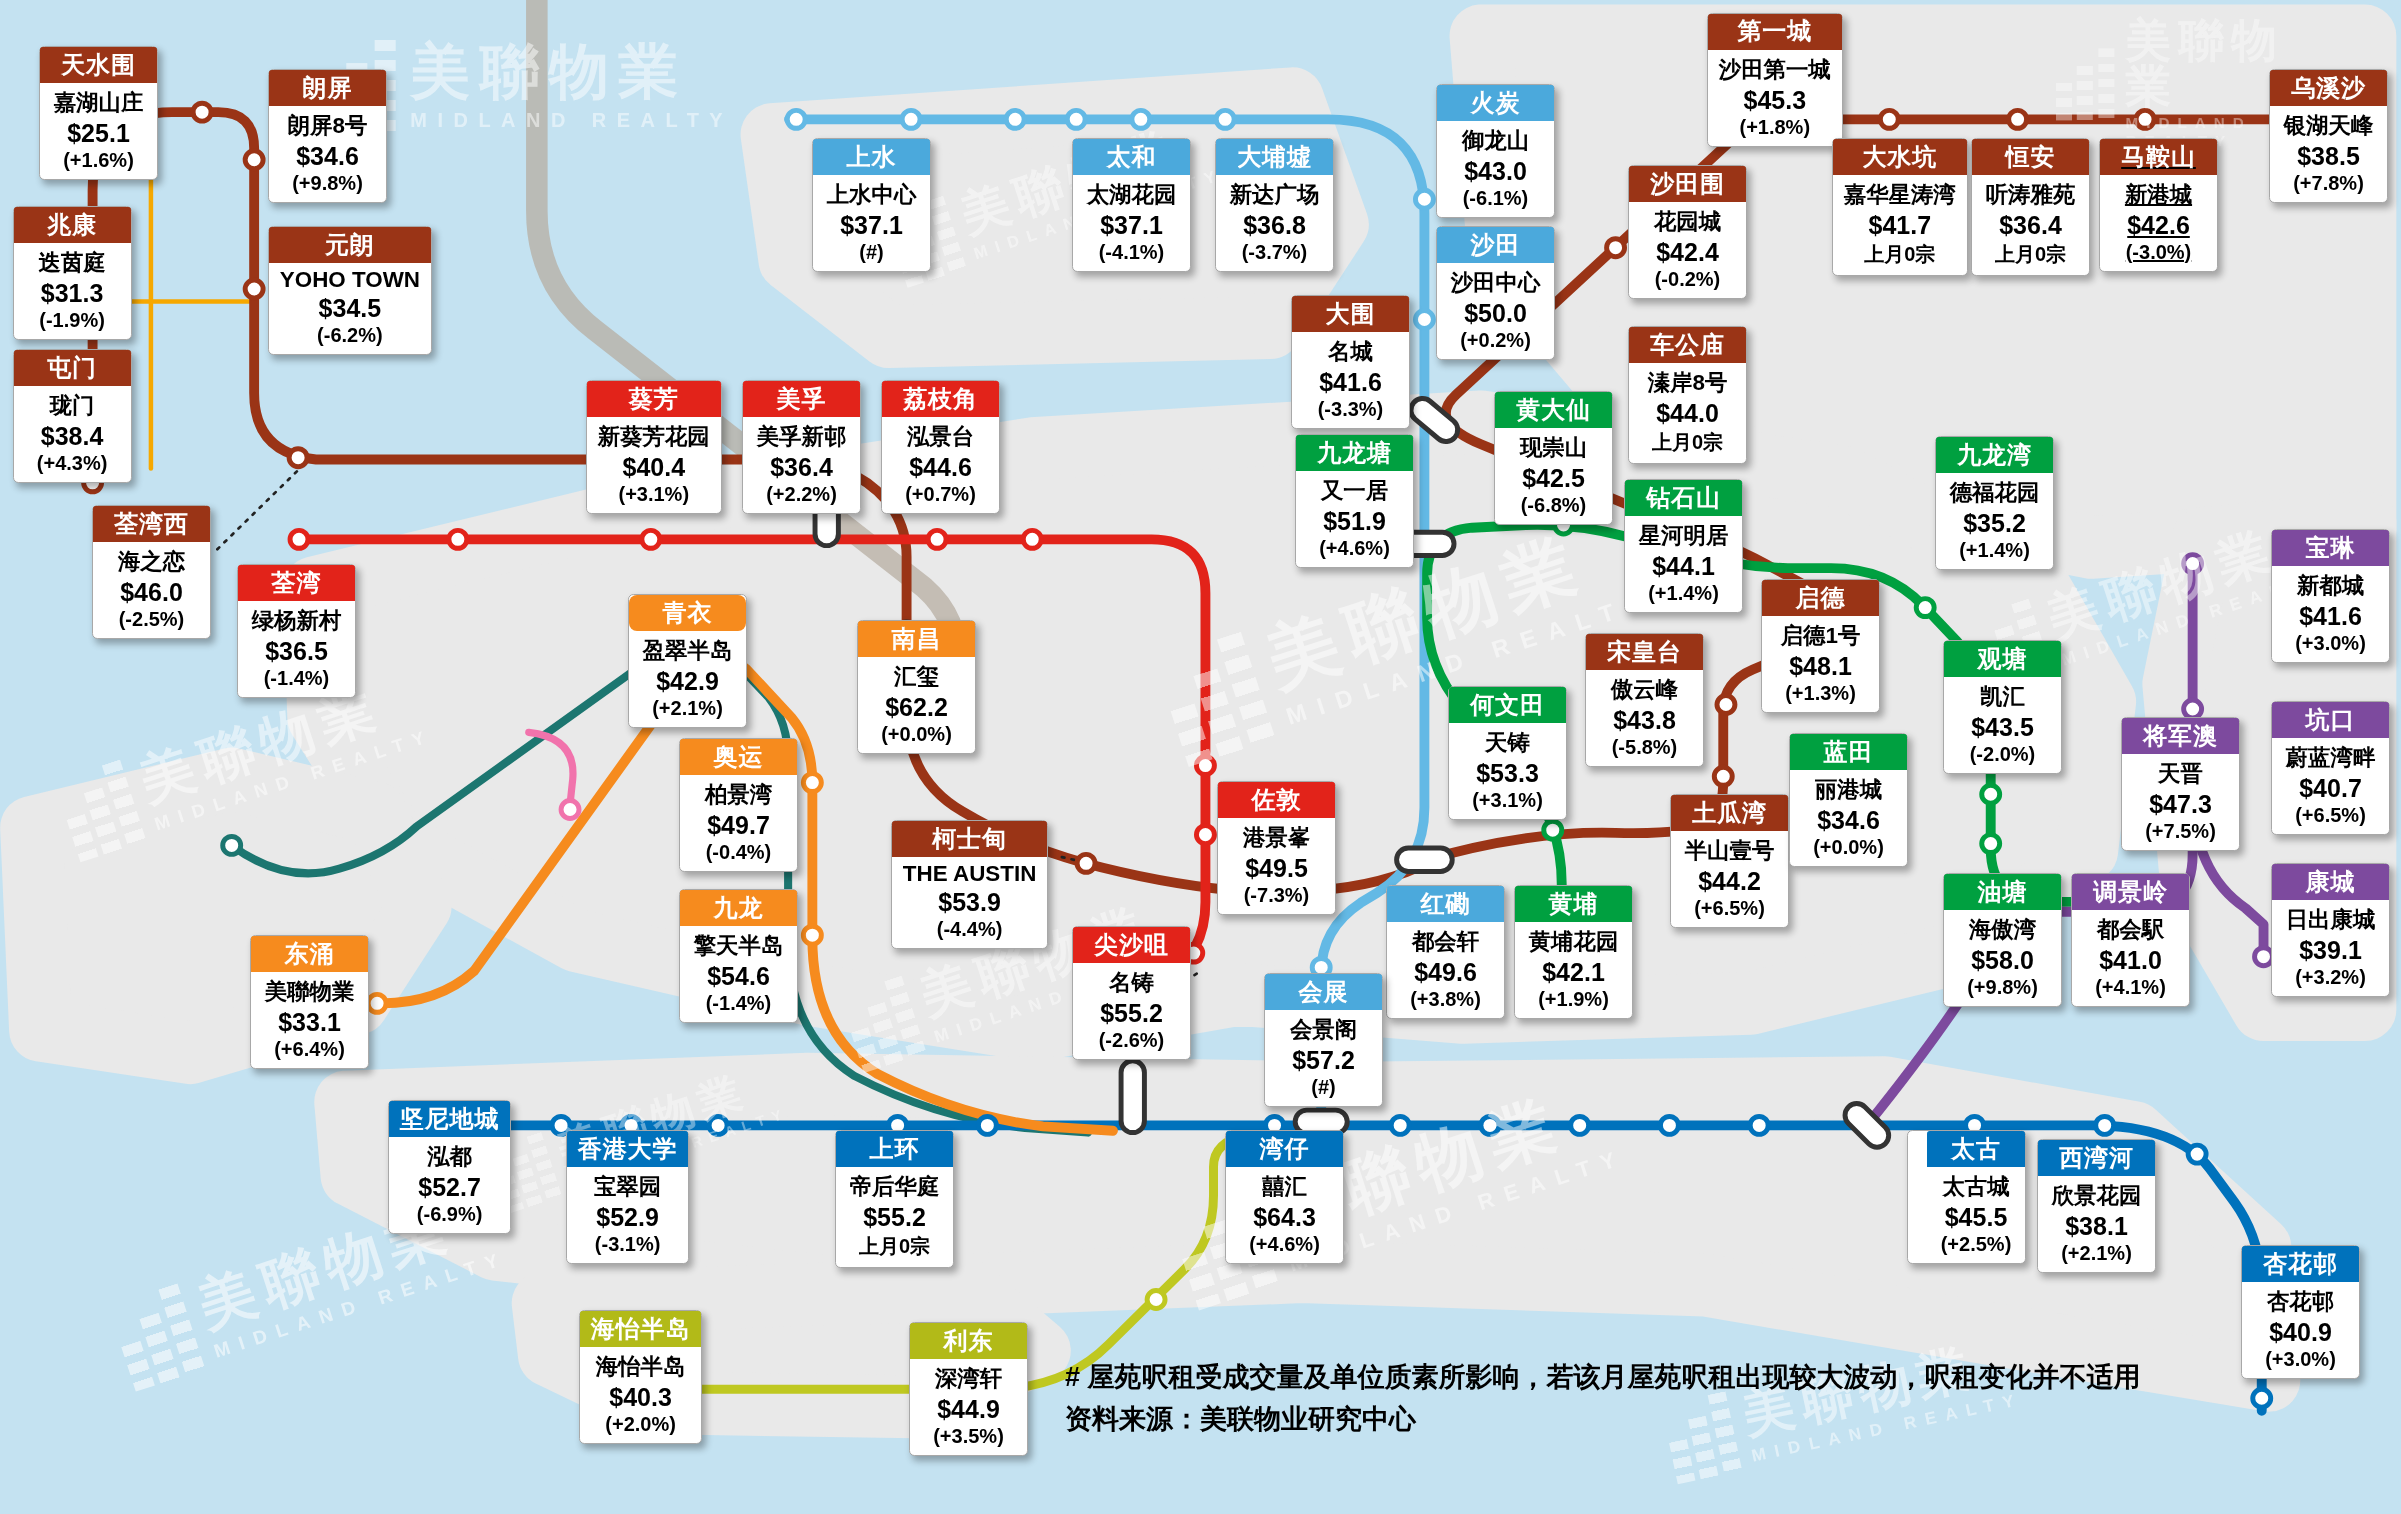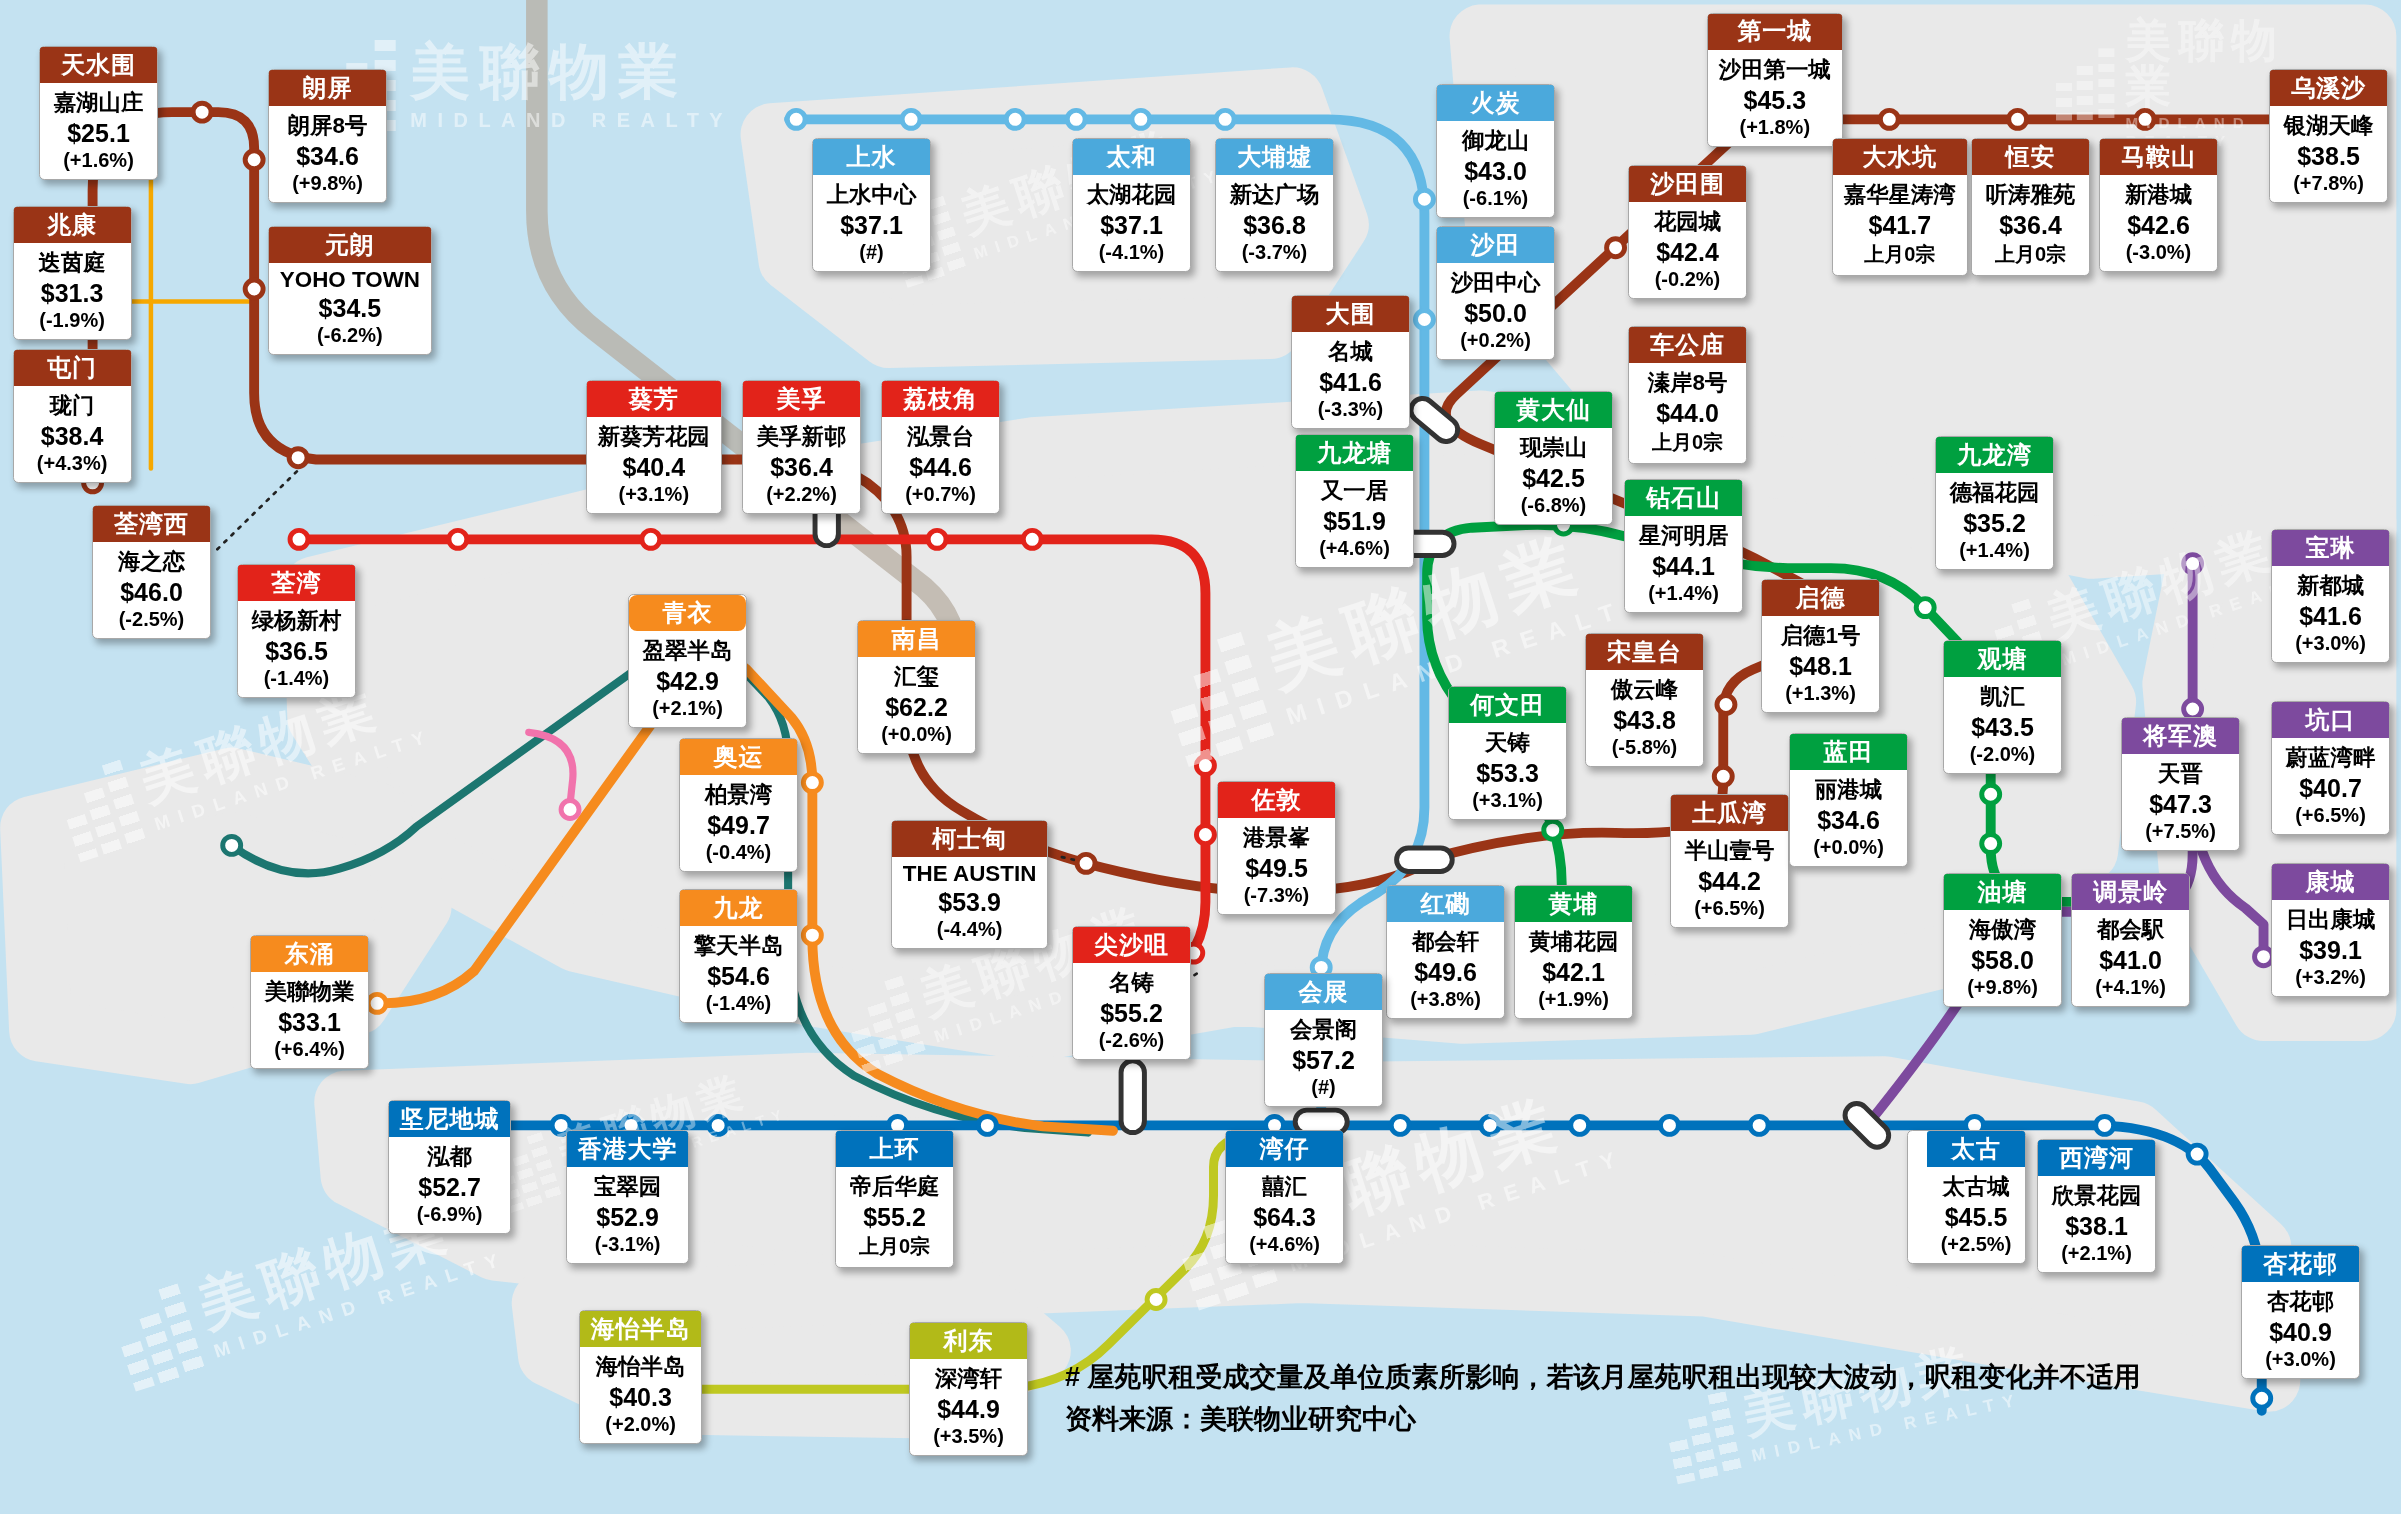"马鞍山" div.station-card { text-decoration: none -> underline }
